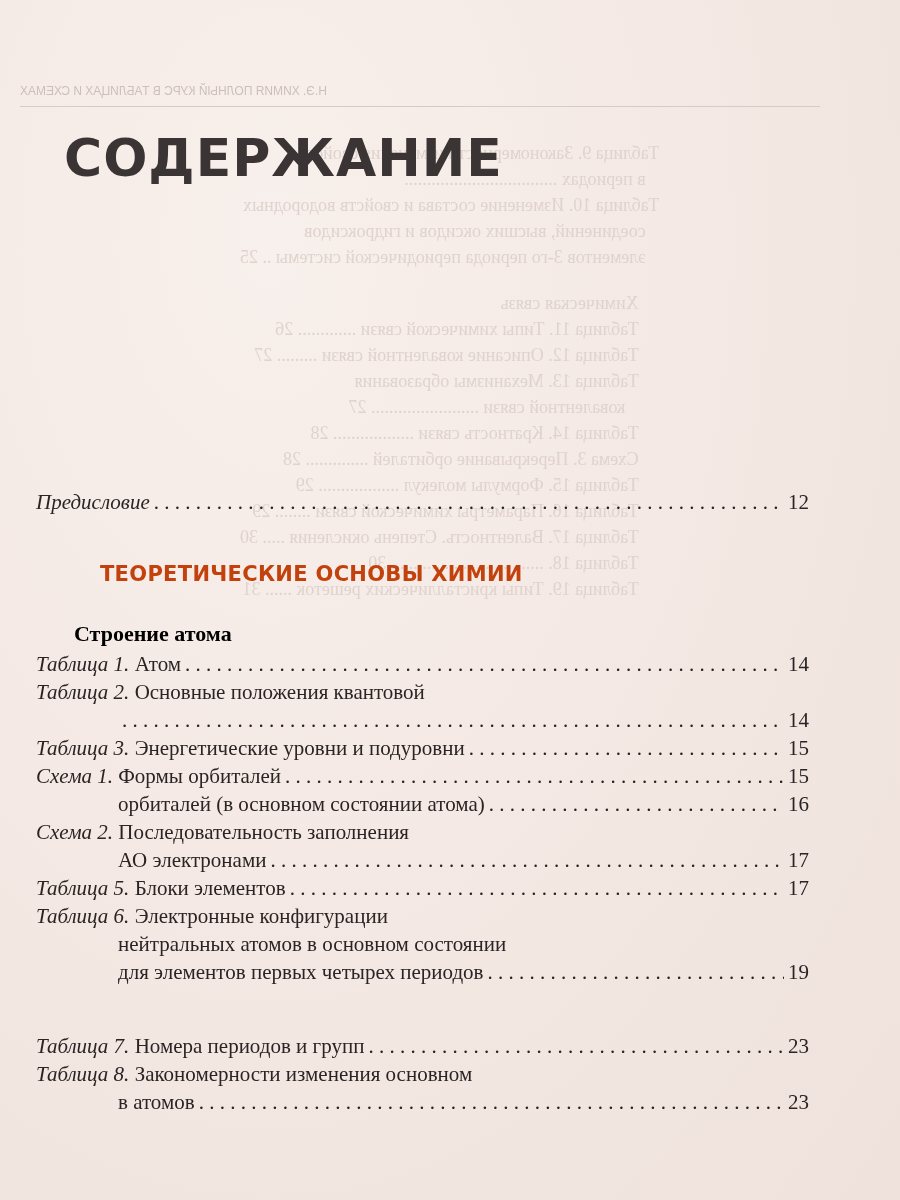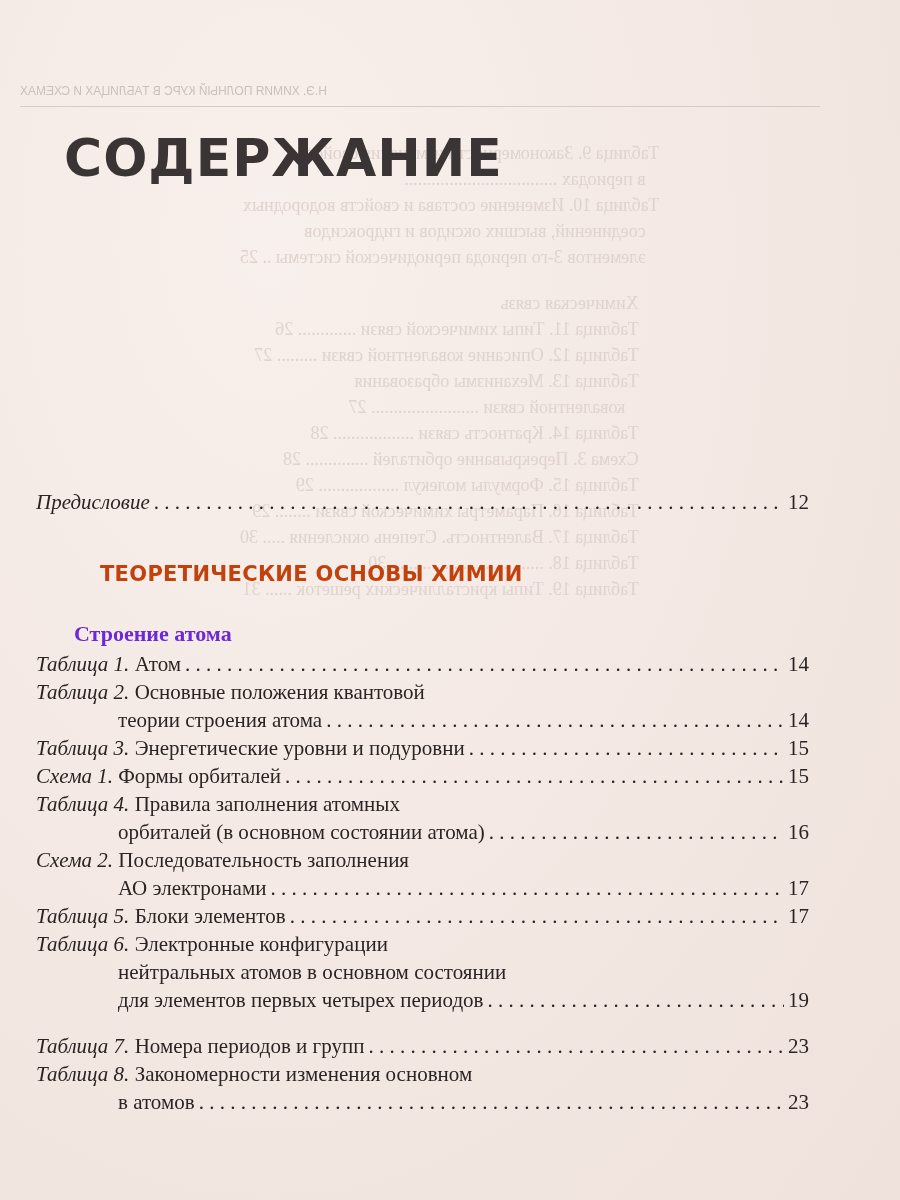"Строение атома" .subsection { color: #6d28d9 -> #000000 }
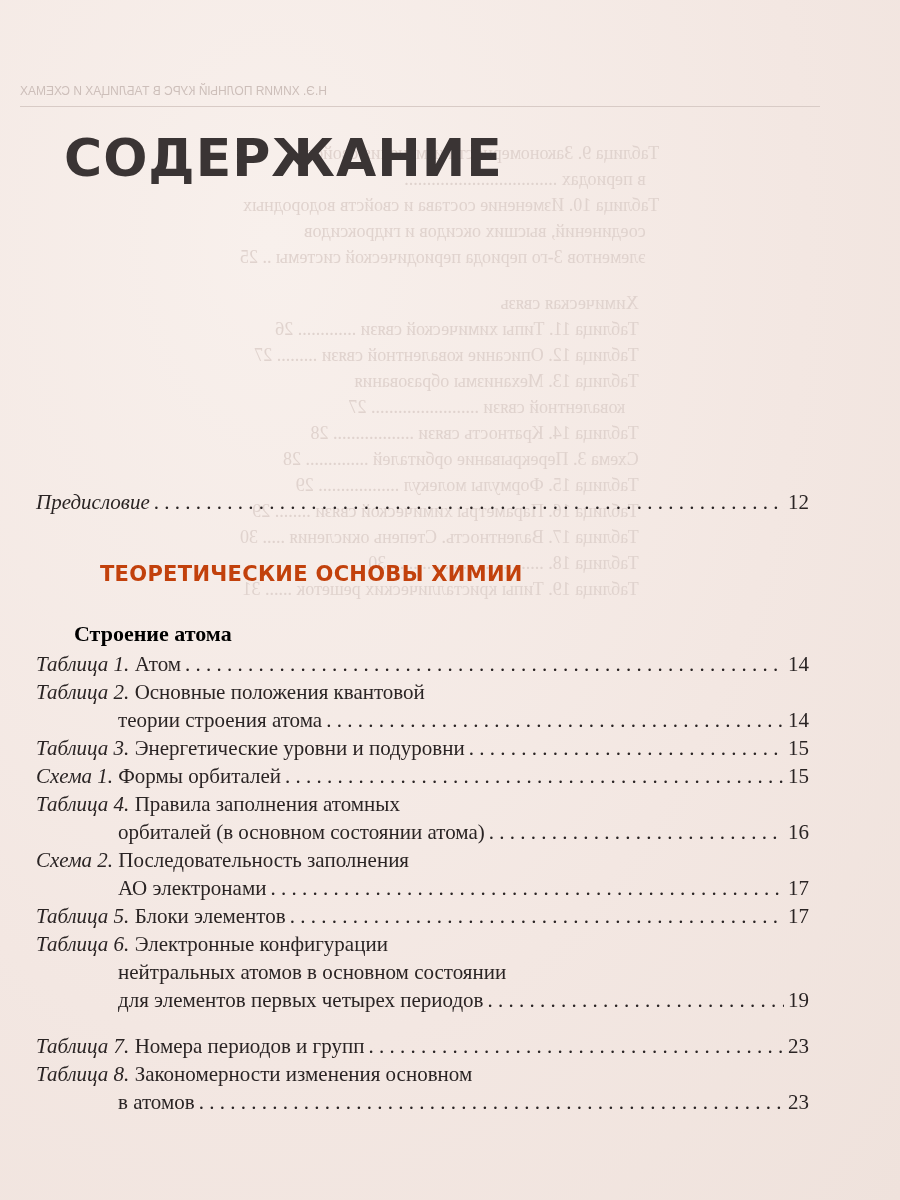"теории строения атома" span.txt { html: <span>теории строения атома</span> -> none }
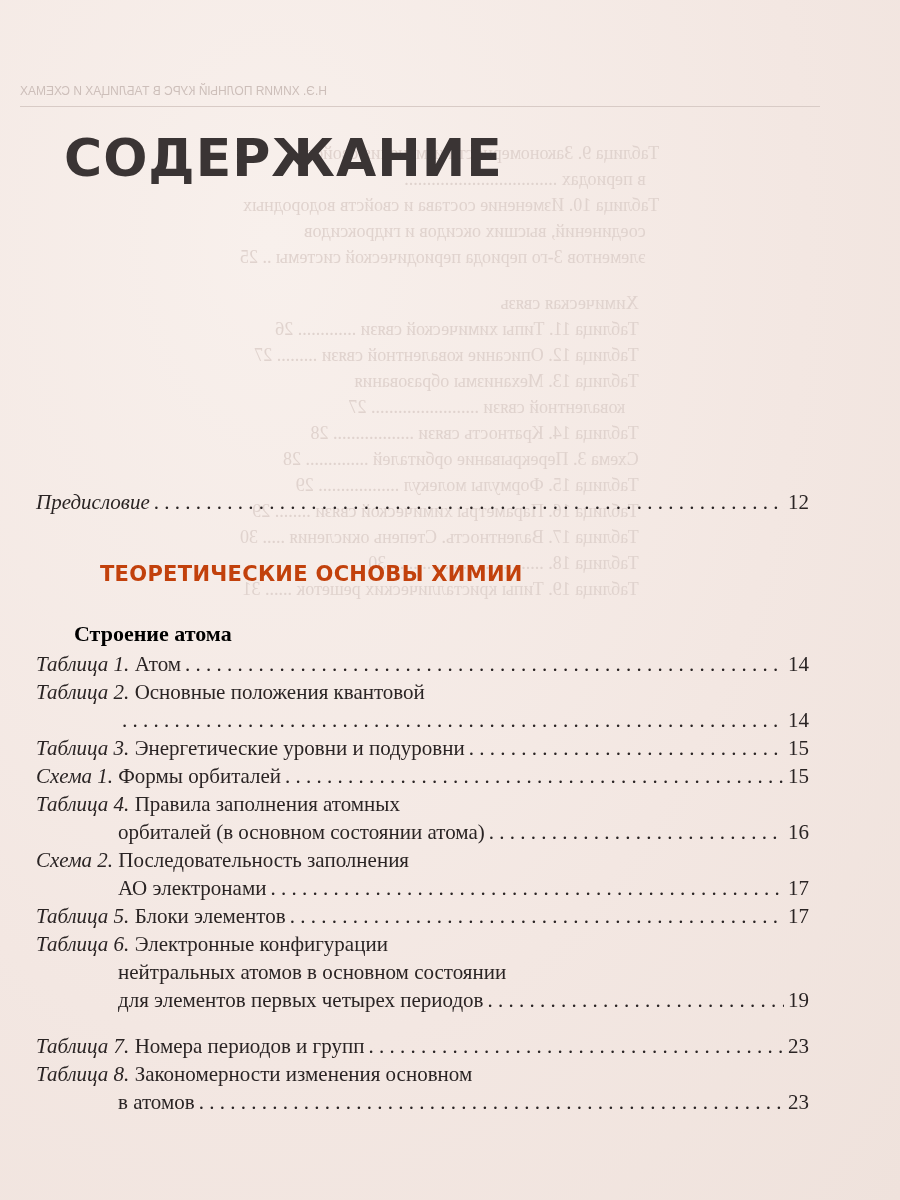"Таблица 4. Правила заполнения атомных" div.row { html: <div> <span><span>Таблица 4.</span> <span>Правила заполнения атомных</span></span> </div> -> none }
